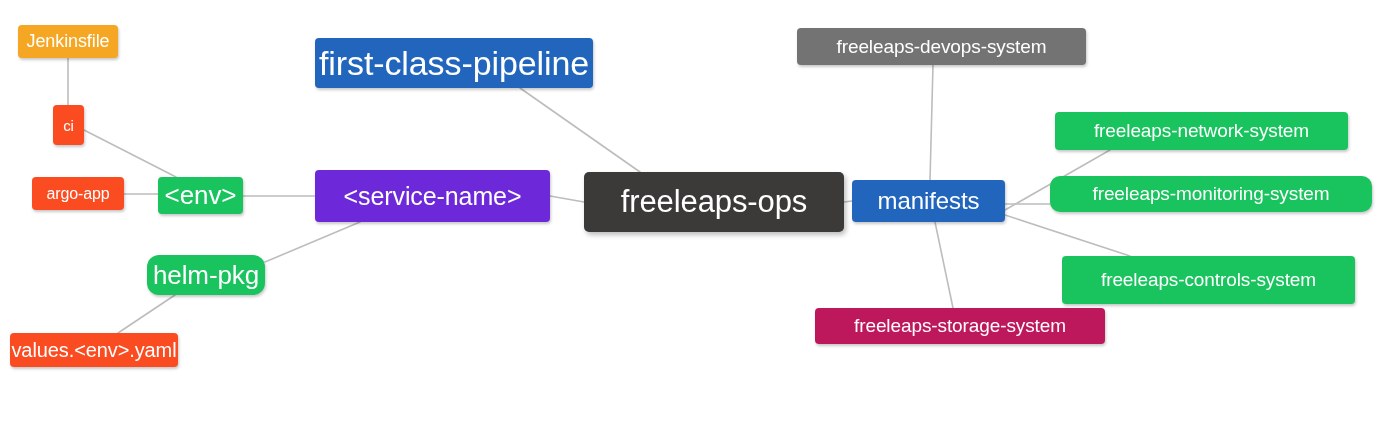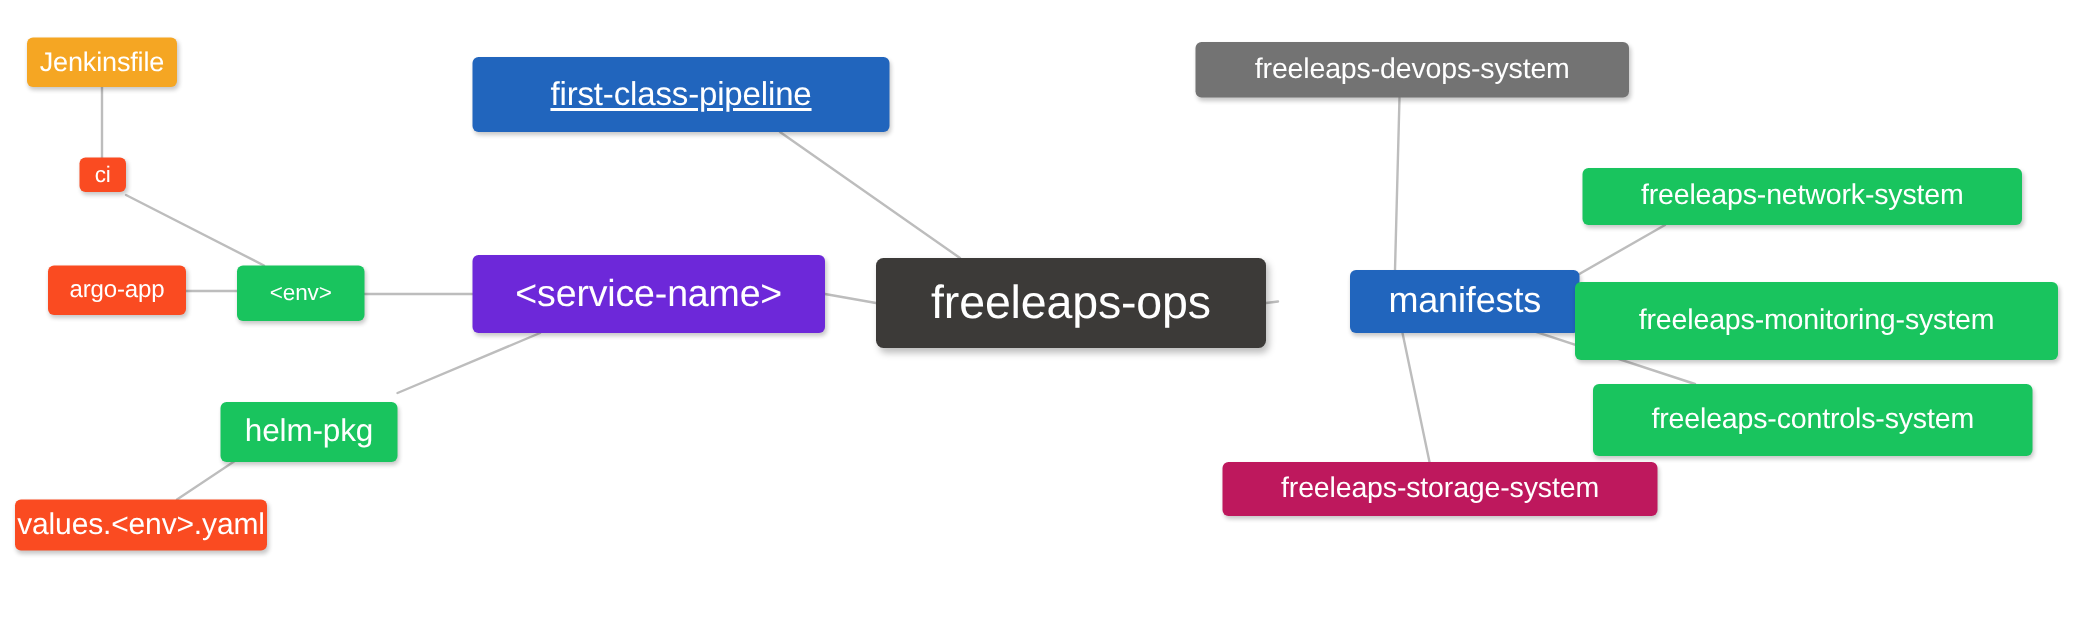"first-class-pipeline" div.node { font-size: 22px -> 34px; text-decoration: underline -> none }
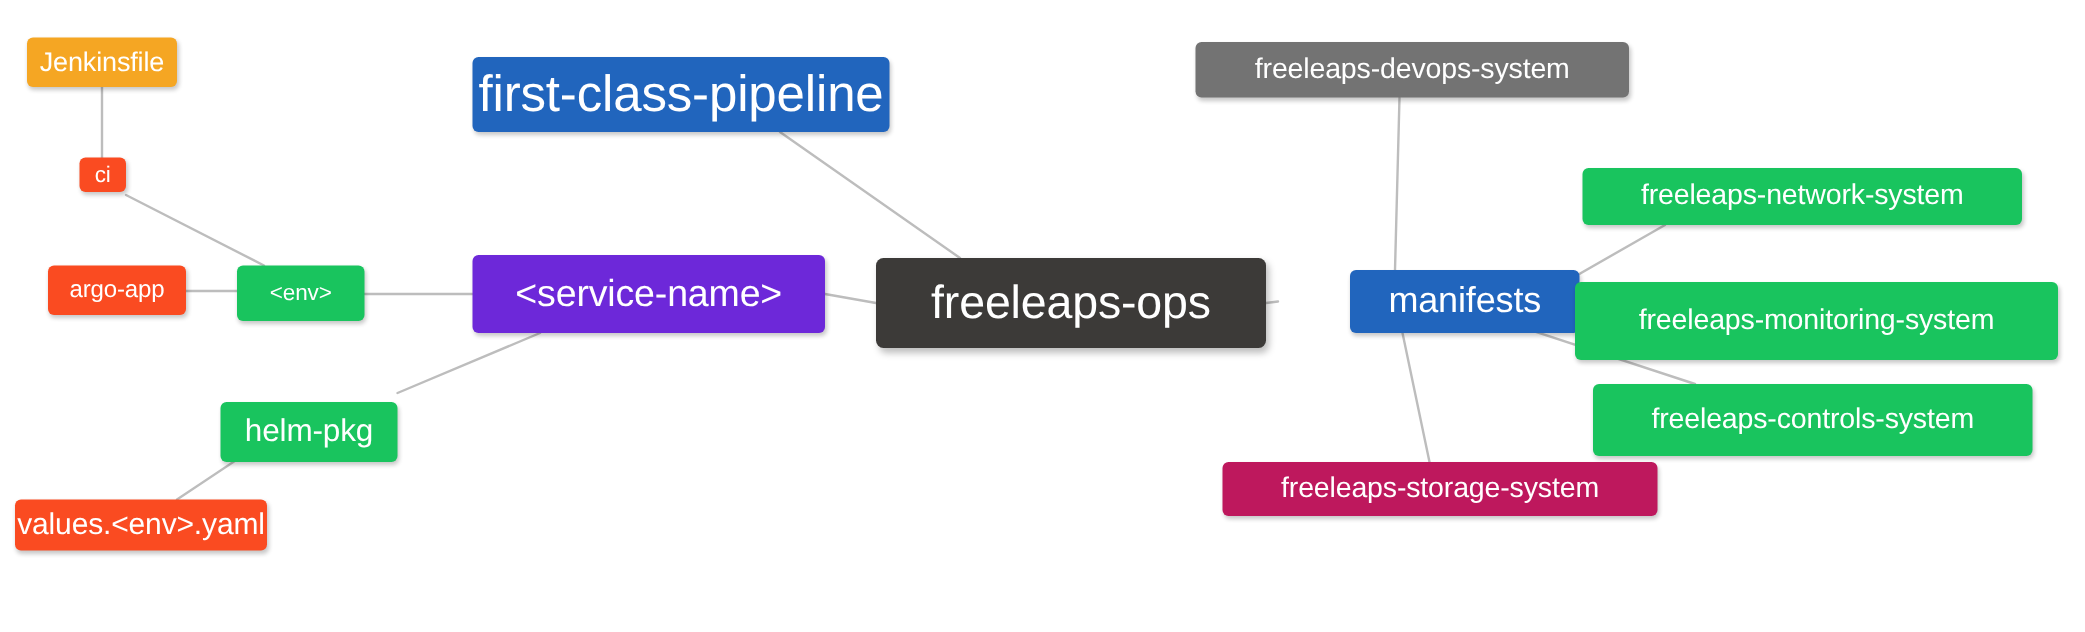"ci" div.node { height: 23px -> 40px }
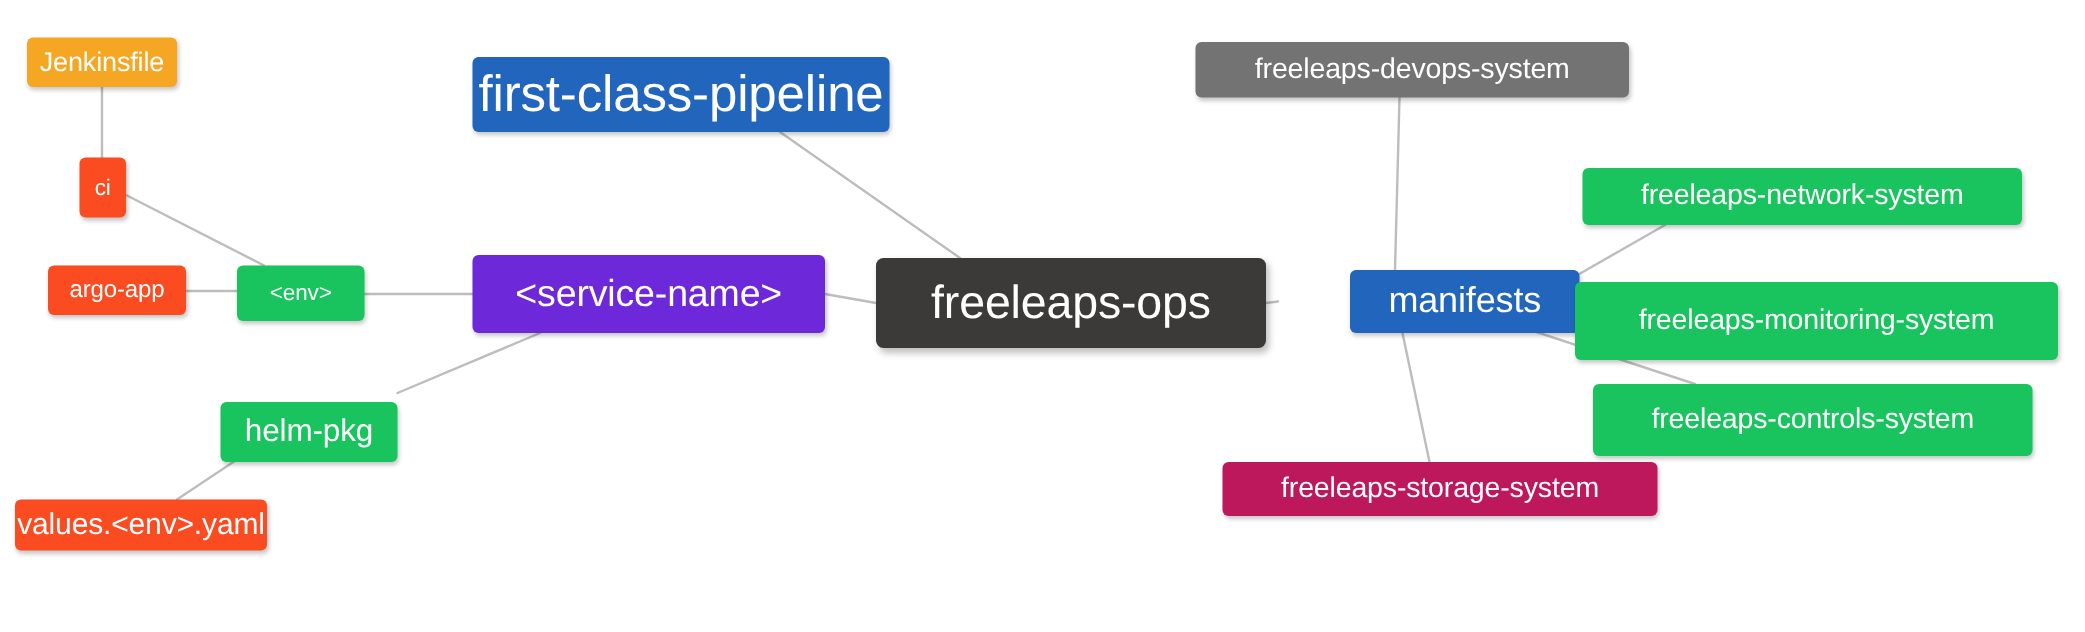"<env>" div.node { font-size: 15px -> 26px }
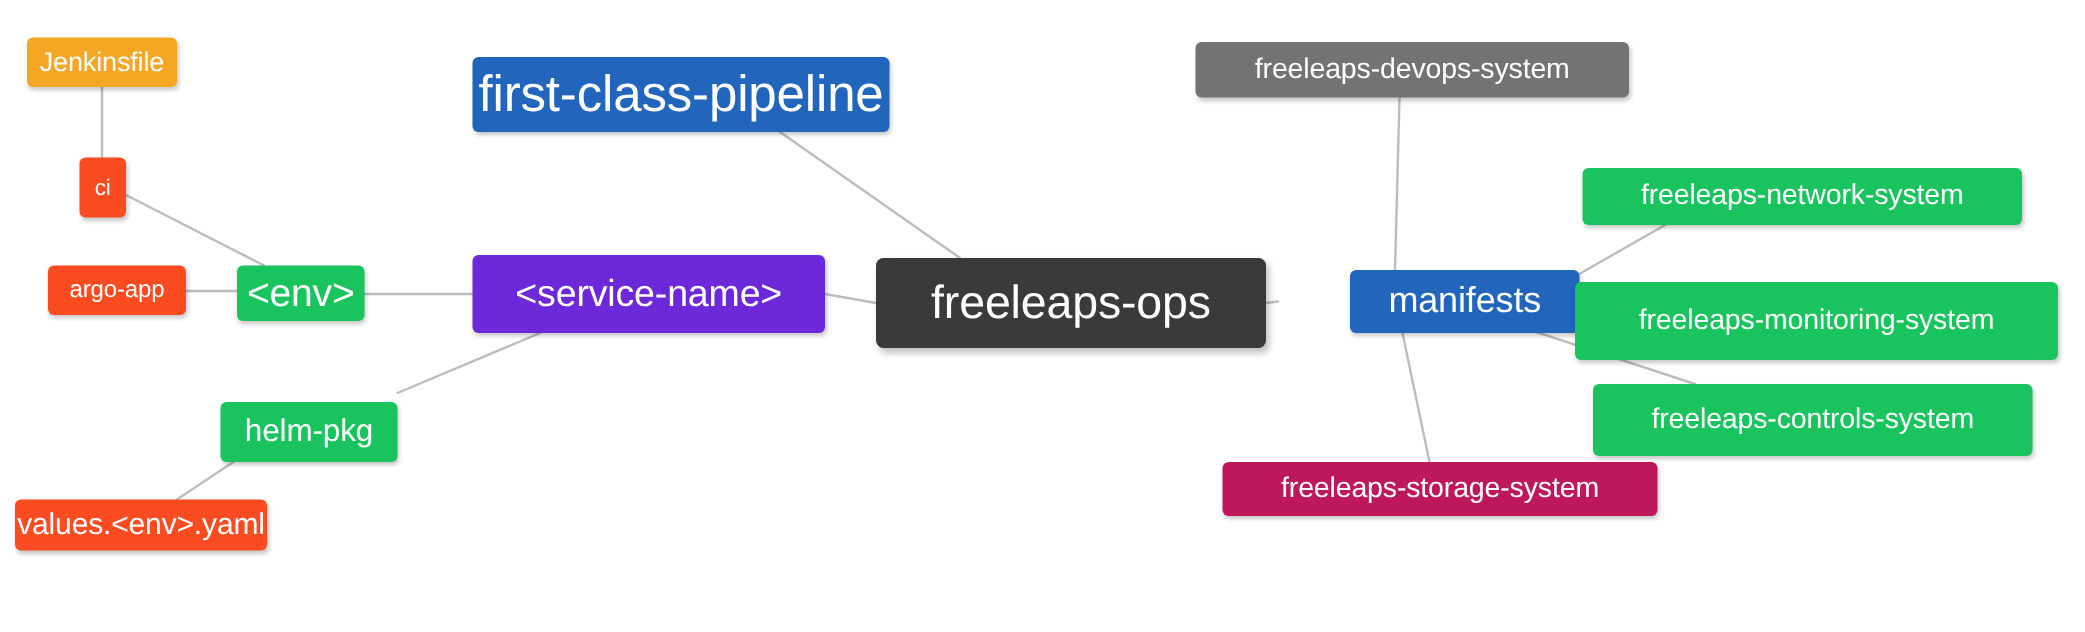"manifests" div.node { left: 900px -> 852px }
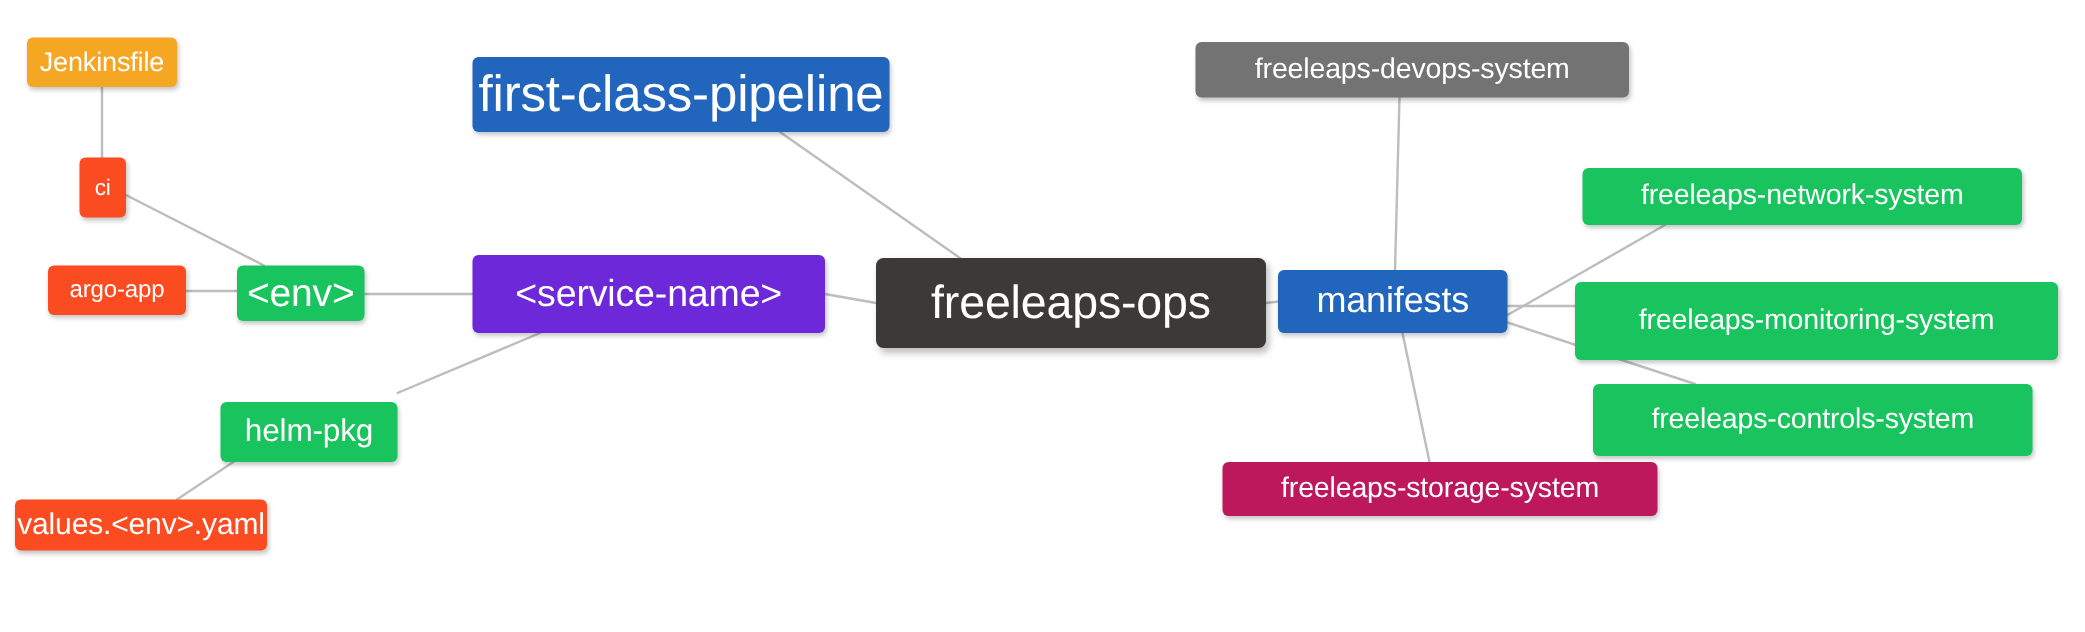"freeleaps-monitoring-system" div.node { border-radius: none -> 10px; height: 52px -> 36px; top: 188px -> 176px }
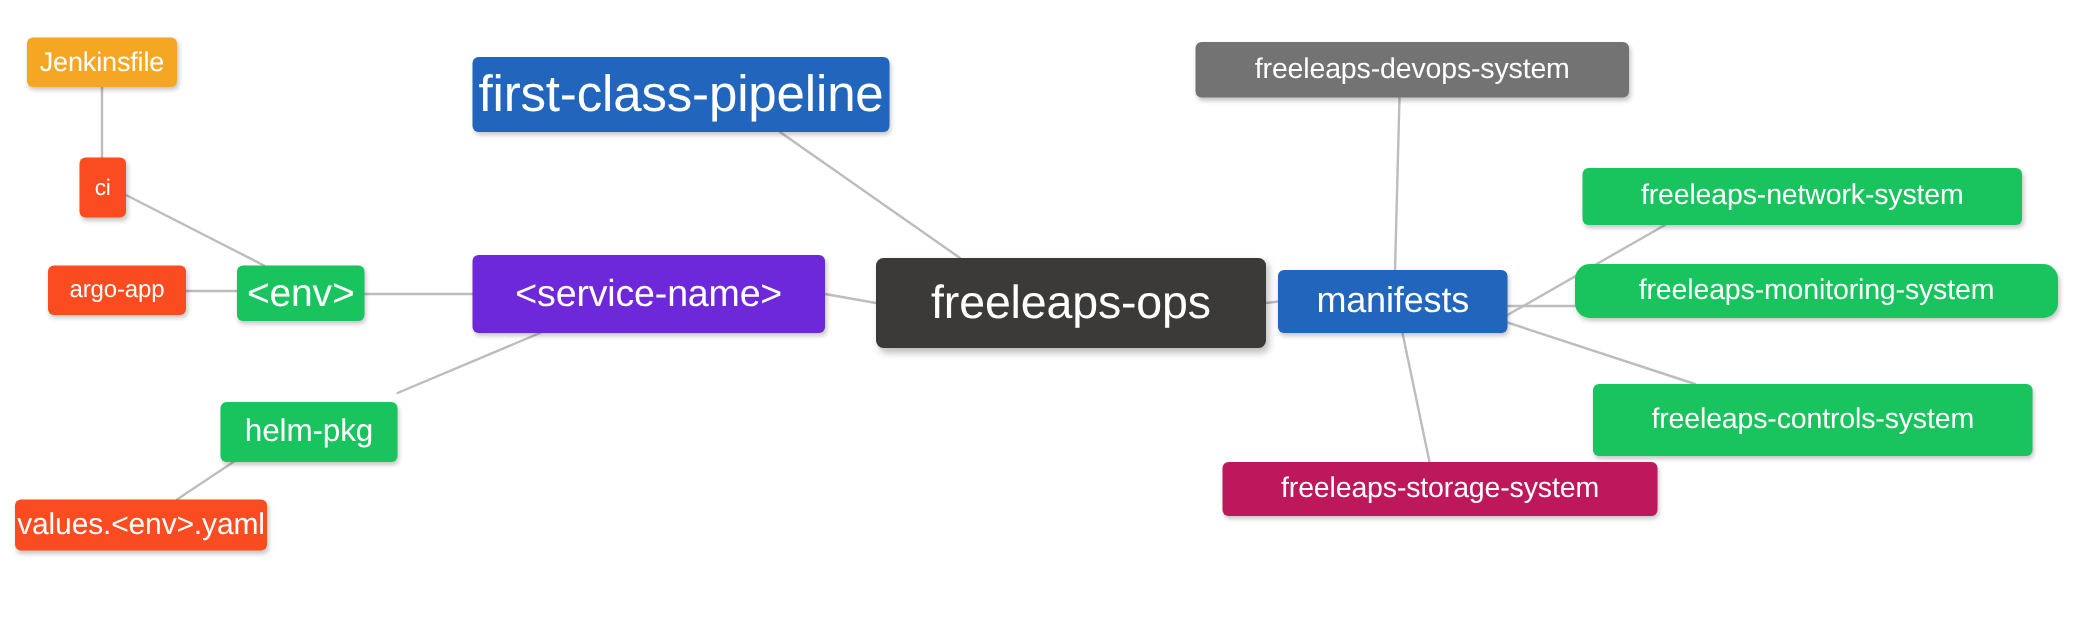"helm-pkg" div.node { border-radius: none -> 12px; font-size: 21px -> 26px; top: 268px -> 255px }
